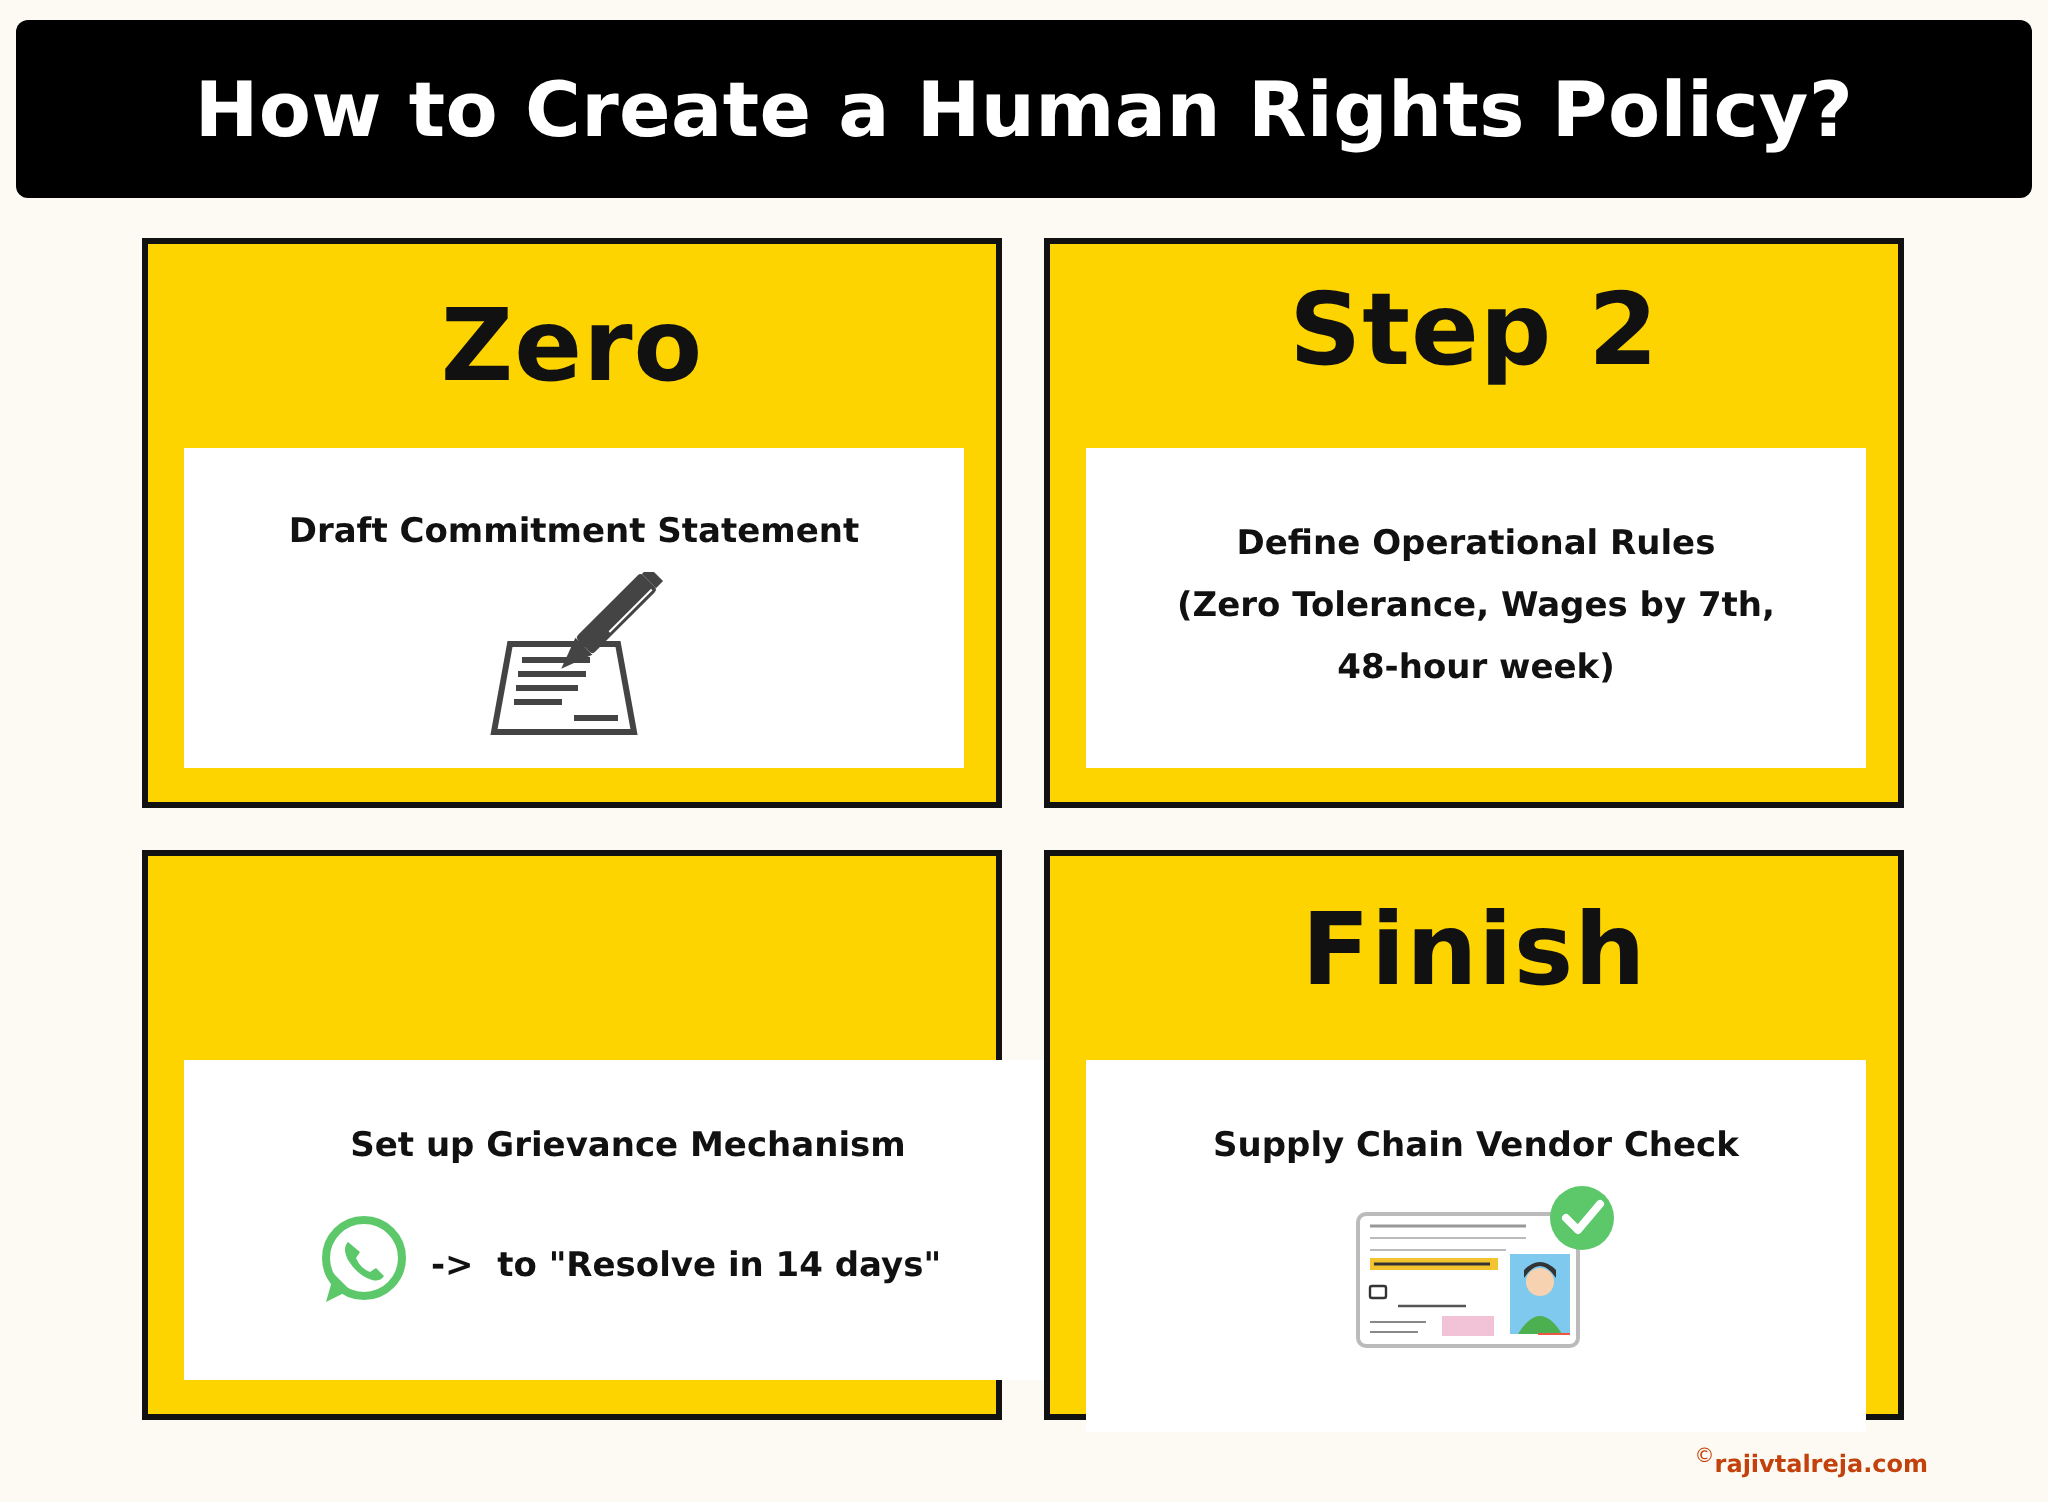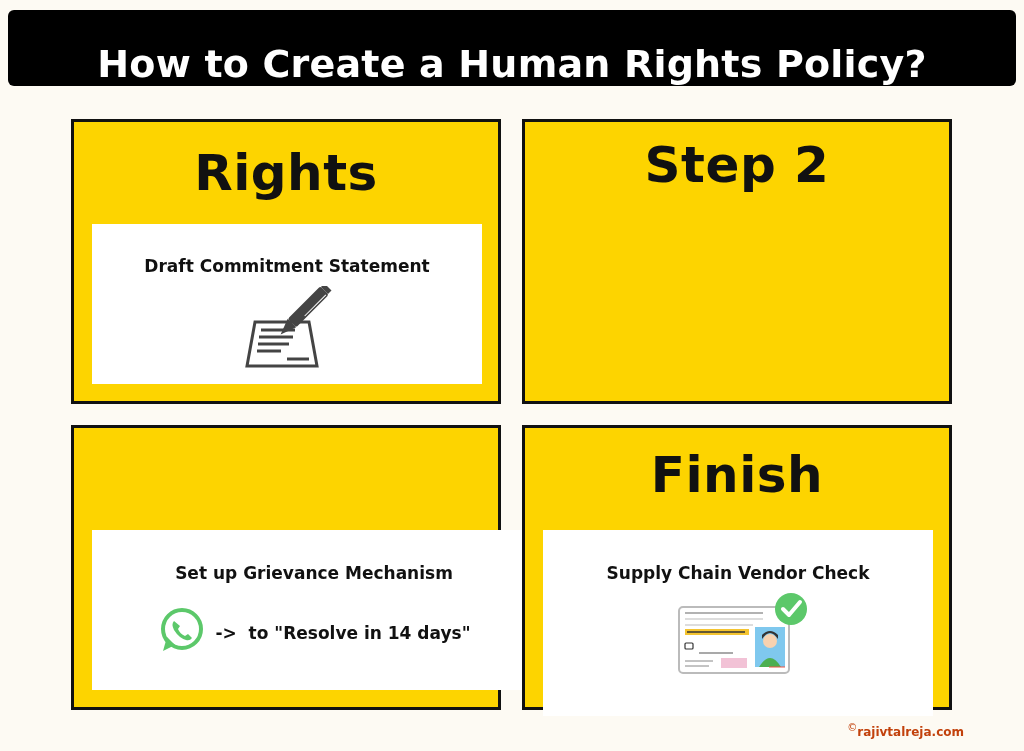"How to Create a Human" .title-bar { align-items: flex-end -> center; height: 76px -> 89px }
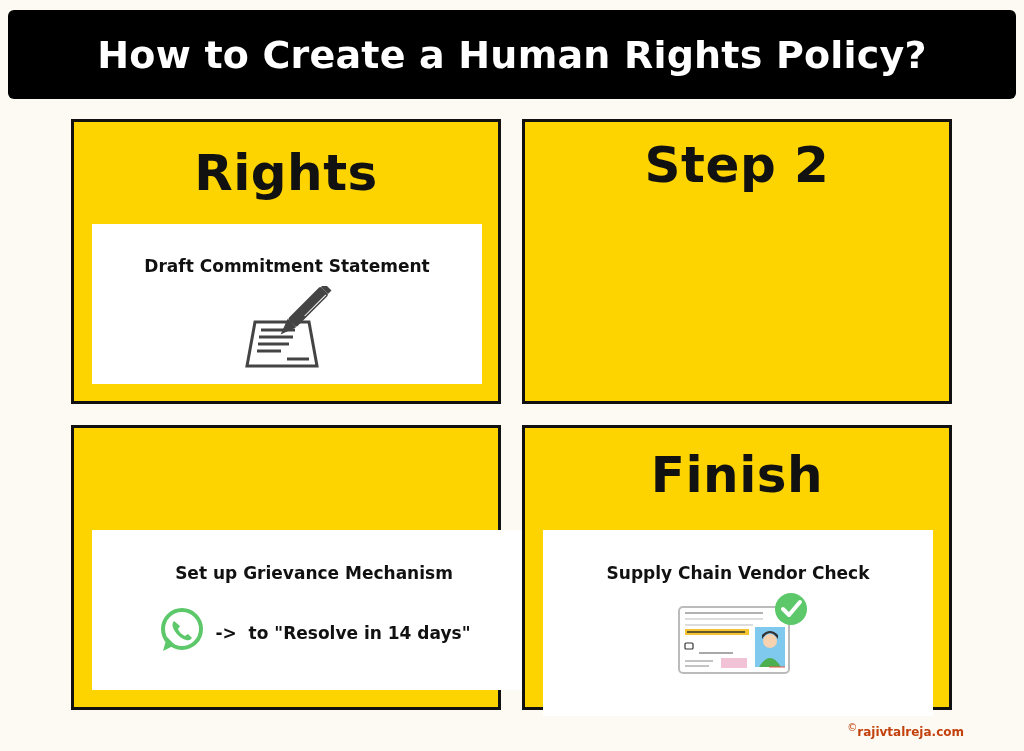"Rights" div.card-heading { text: Rights -> Zero }
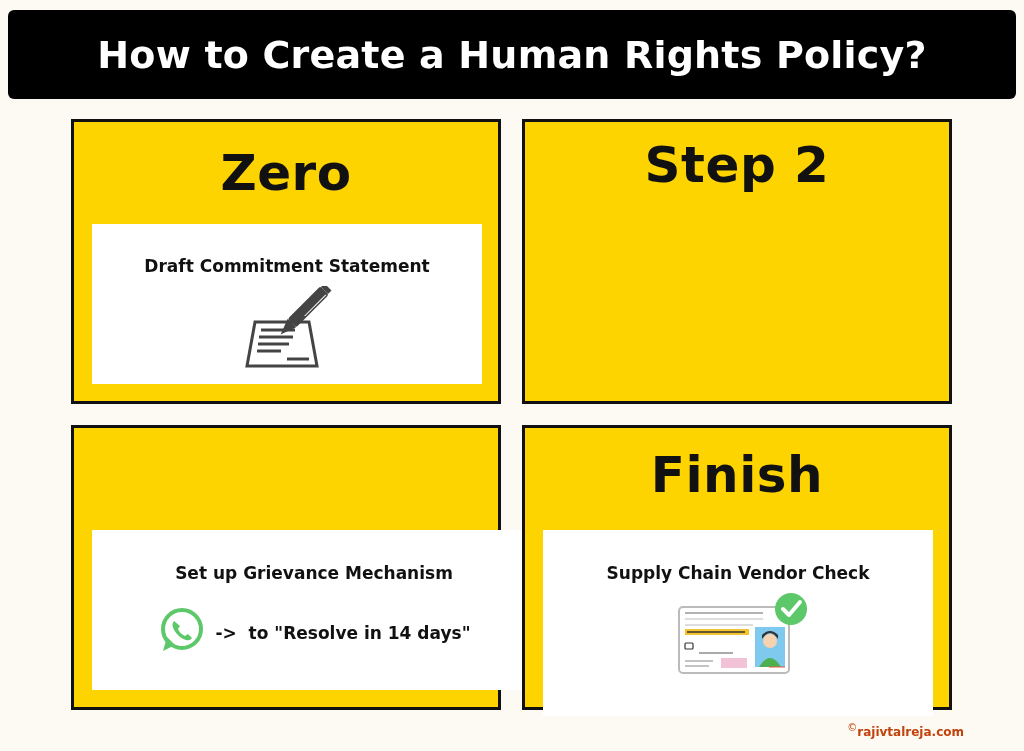"Define Operational Rules" div.panel { html: none -> <div> <div> <div>Define Operational Rules</div> <div>(Zero Tolerance, Wages by 7th,</div> <div>48-hour week)</div> </div> </div> }
